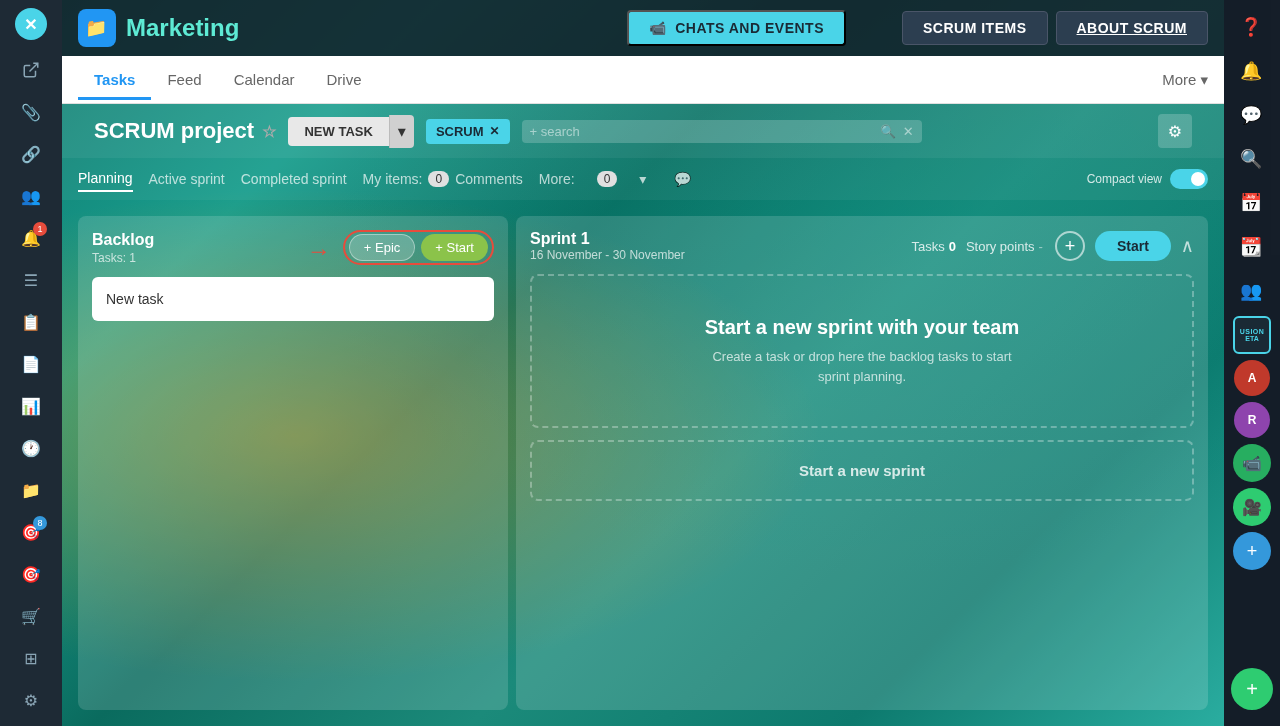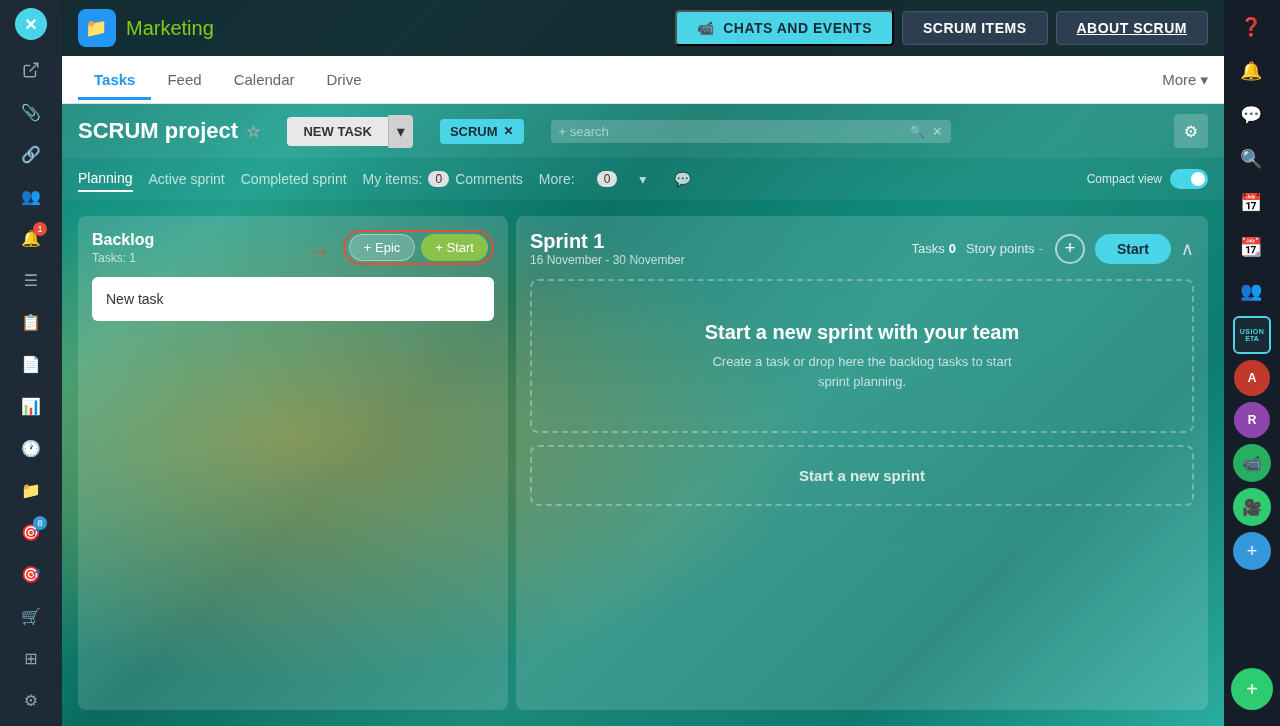"Marketing" .app-title { color: #84cc16 -> #5eead4; font-size: 20px -> 24px; font-weight: 400 -> 700 }
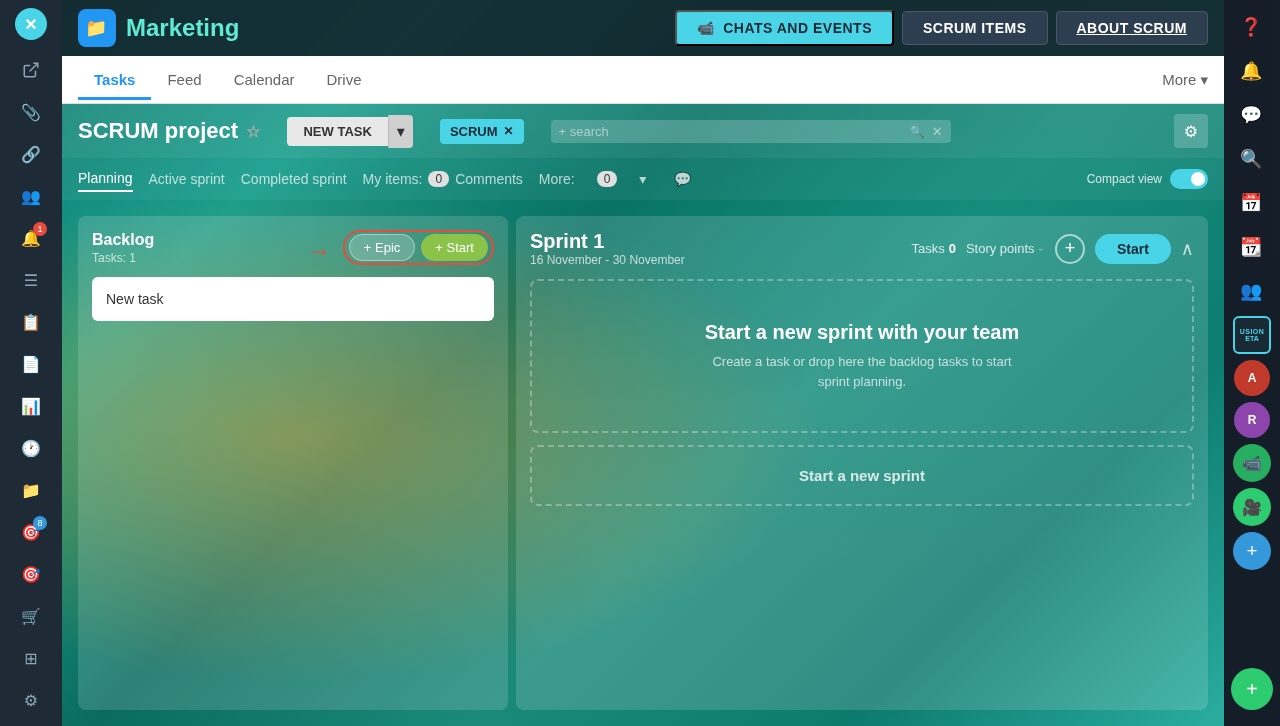"SCRUM ITEMS" .btn-scrum-items { margin-left: none -> 48px }
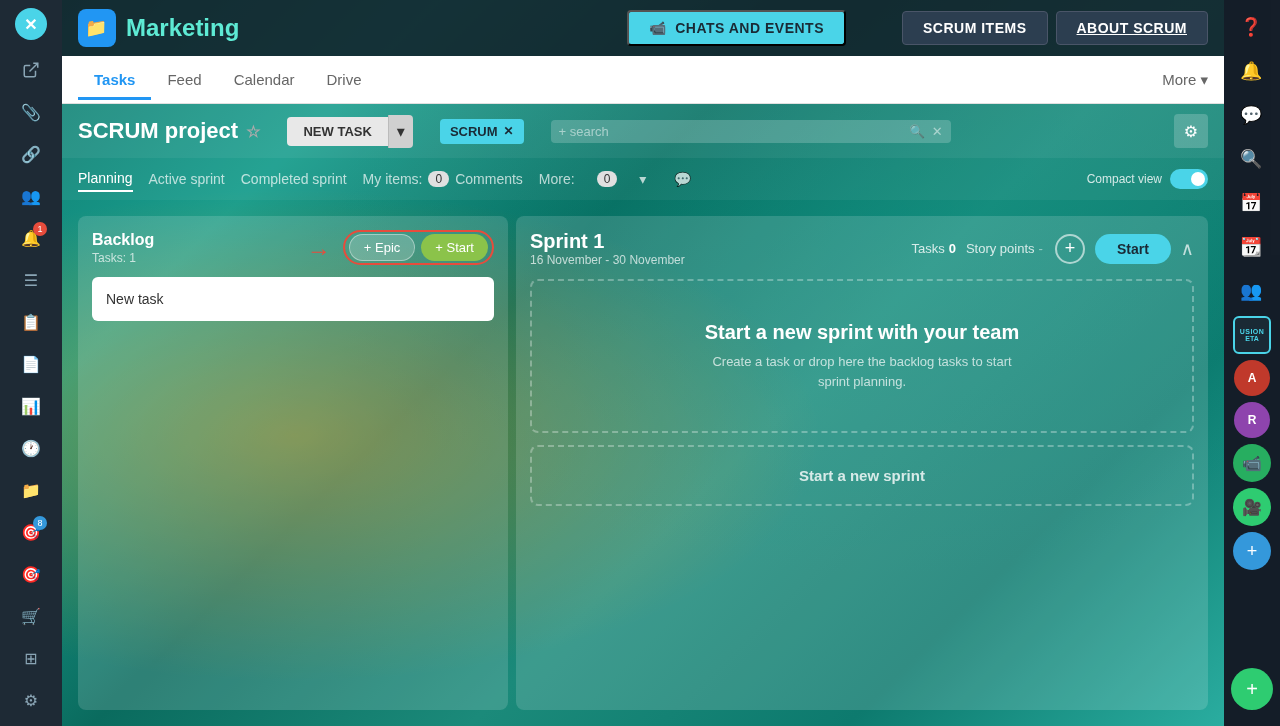"SCRUM project" .toolbar { gap: 27px -> 12px; padding: 10px 16px -> 10px 32px }
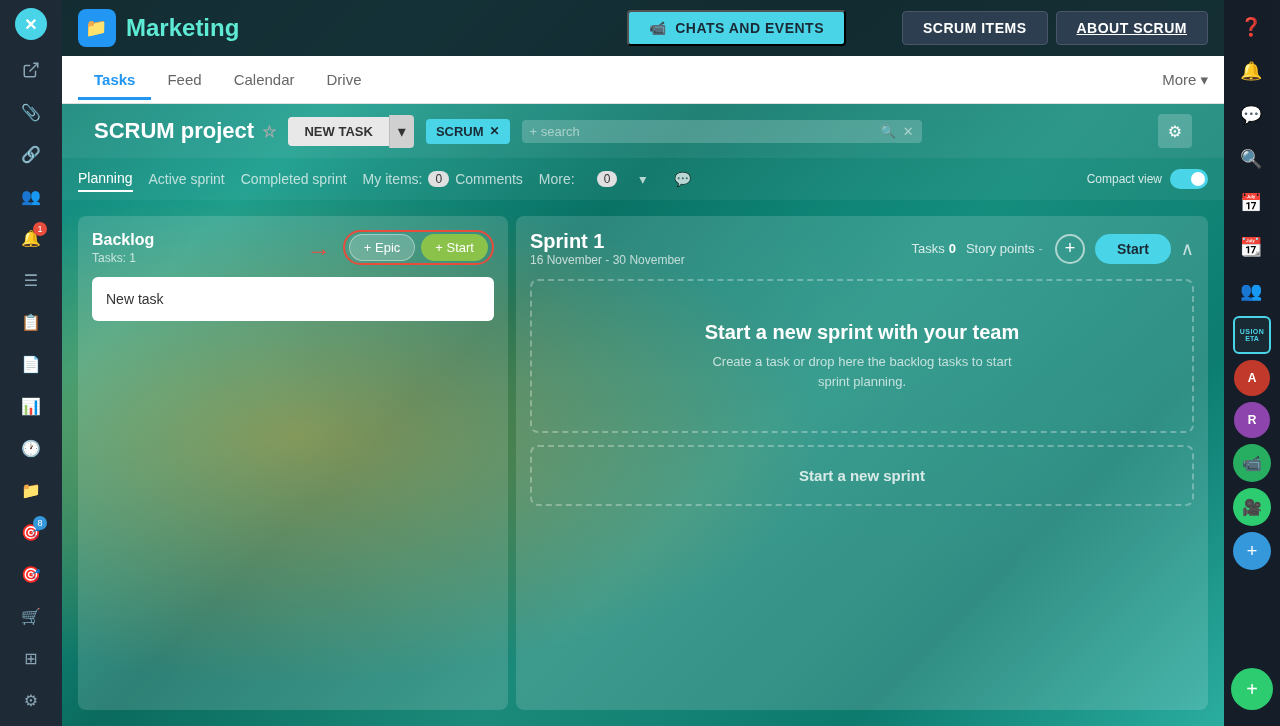"Sprint 1" .sprint-title { font-size: 20px -> 16px }
